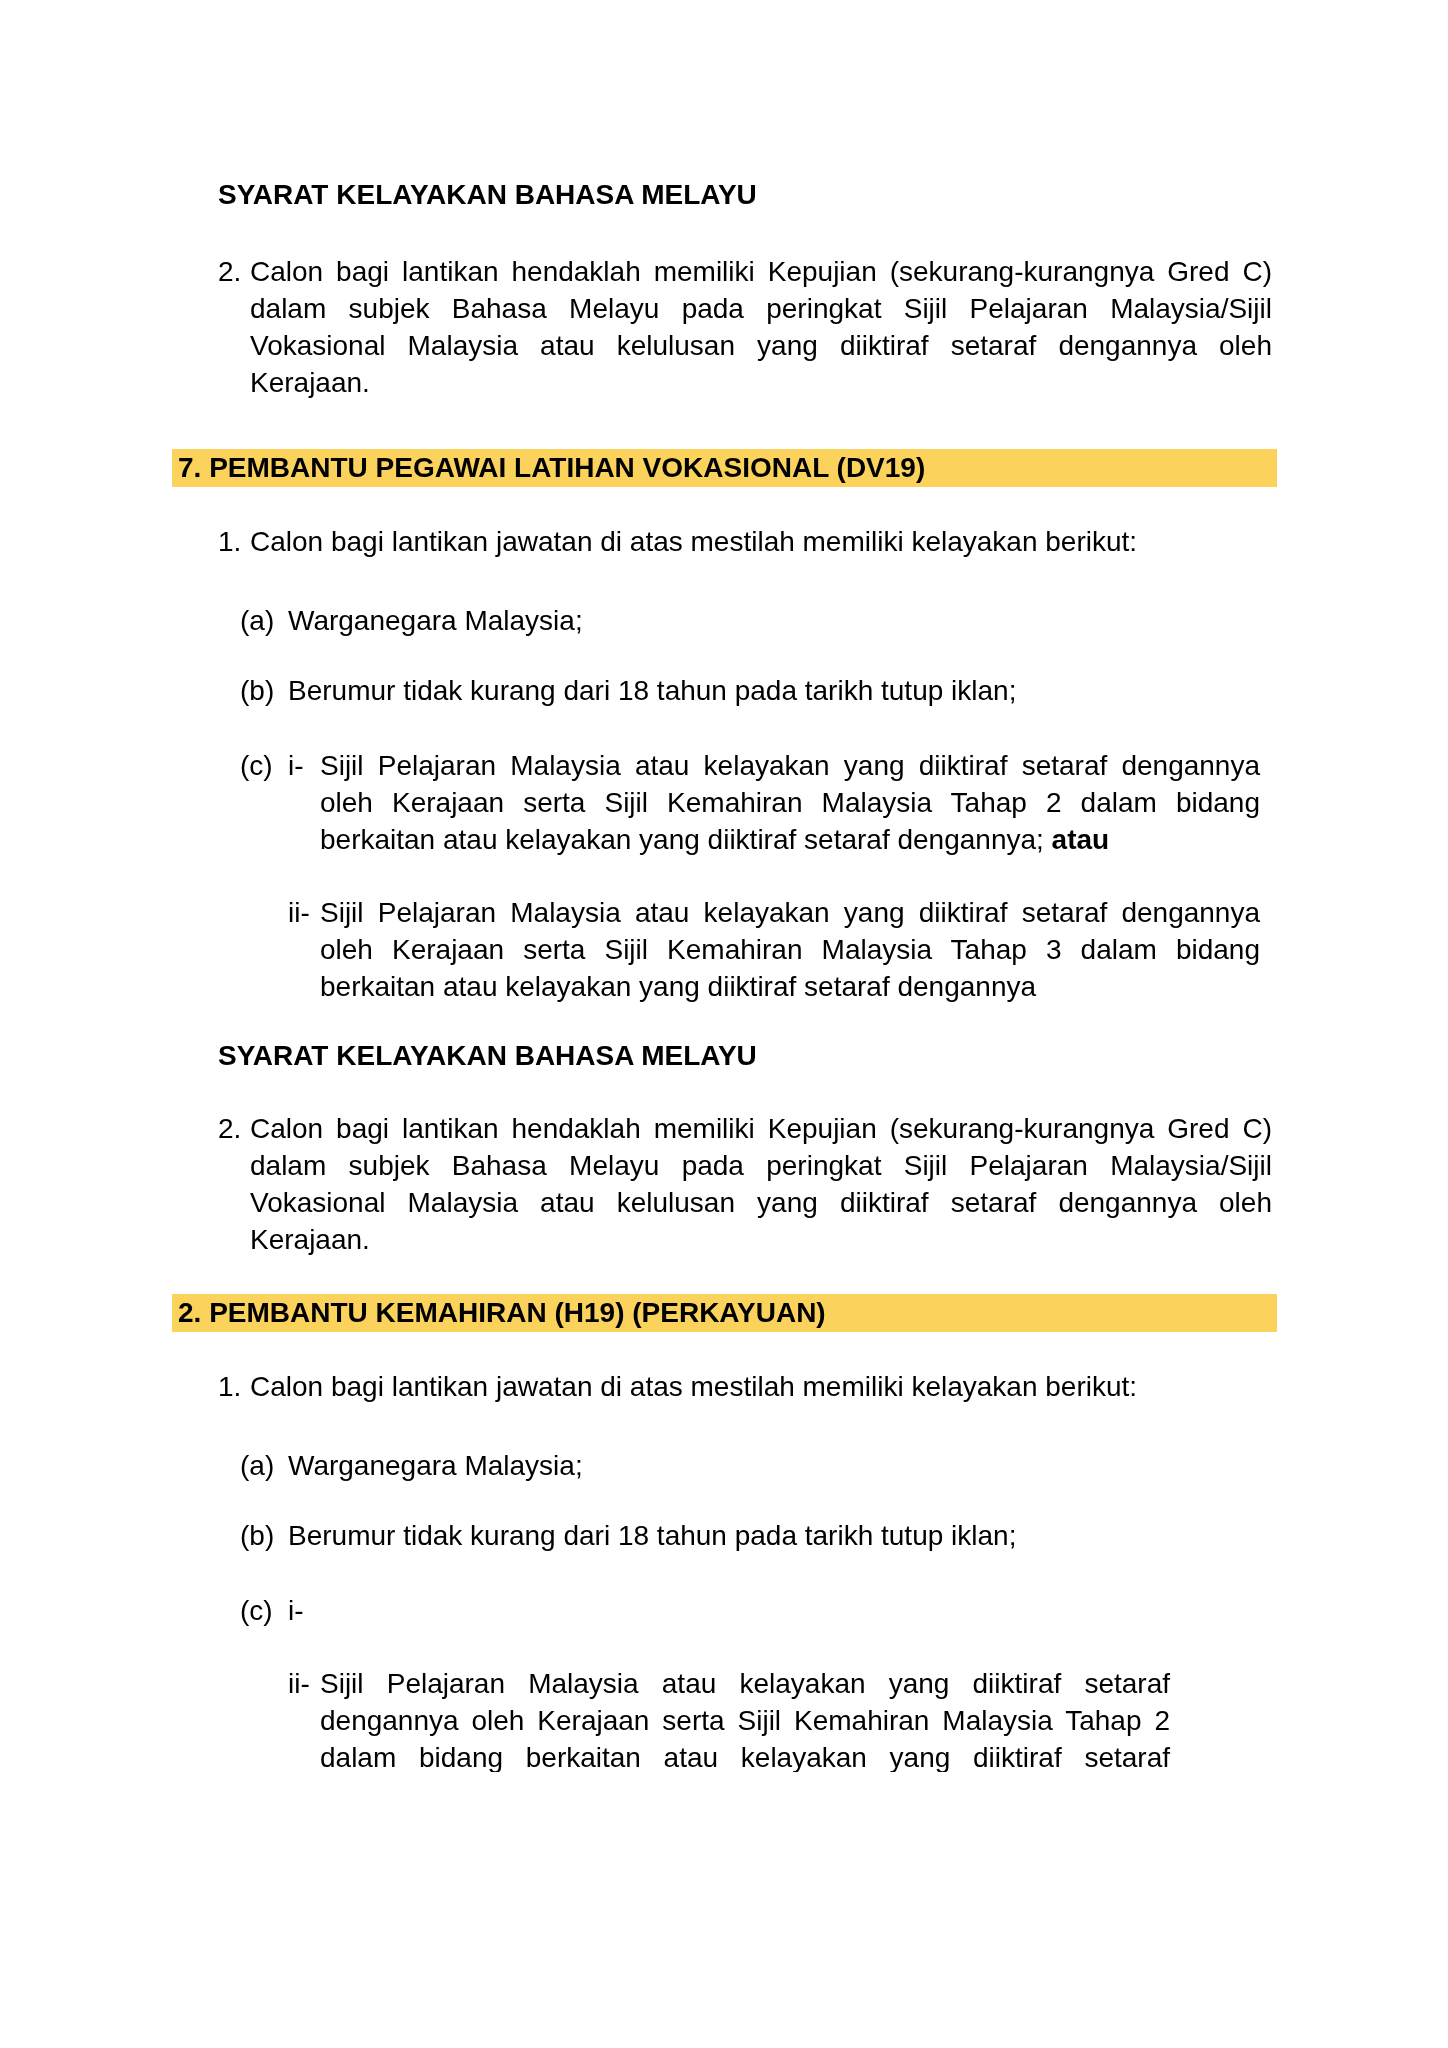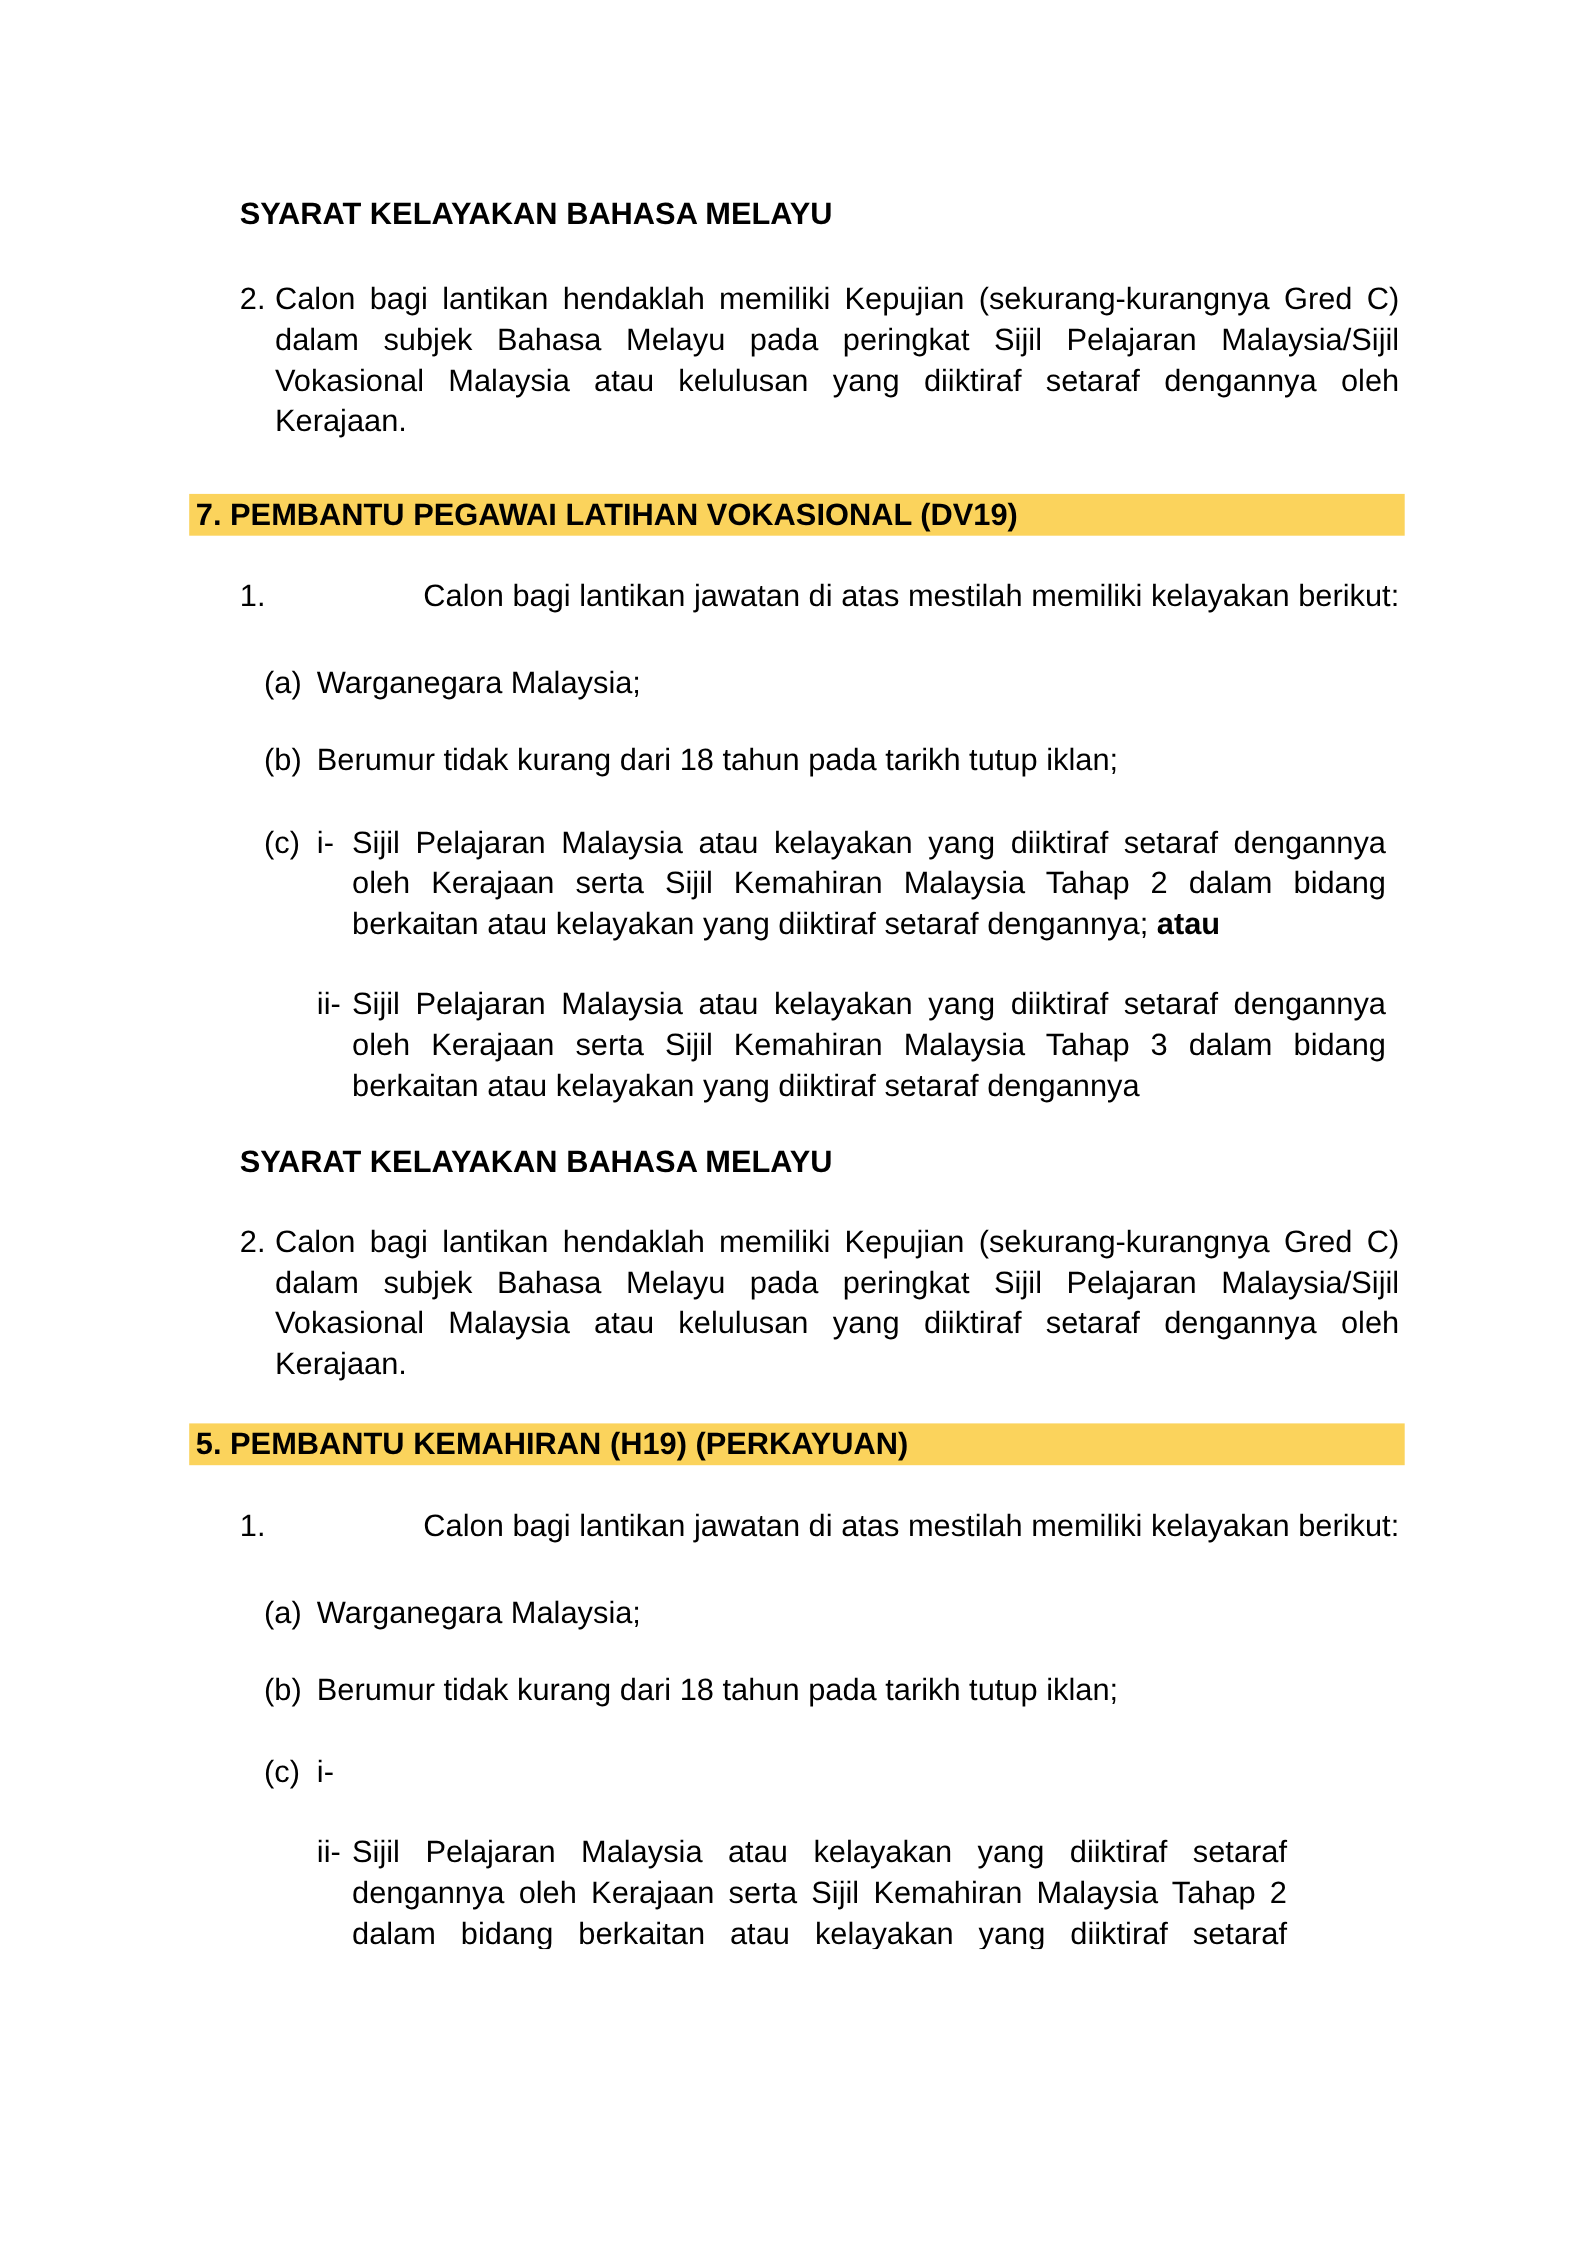"Calon bagi lantikan jawatan di" .intro .ptext { text-align: right -> left }
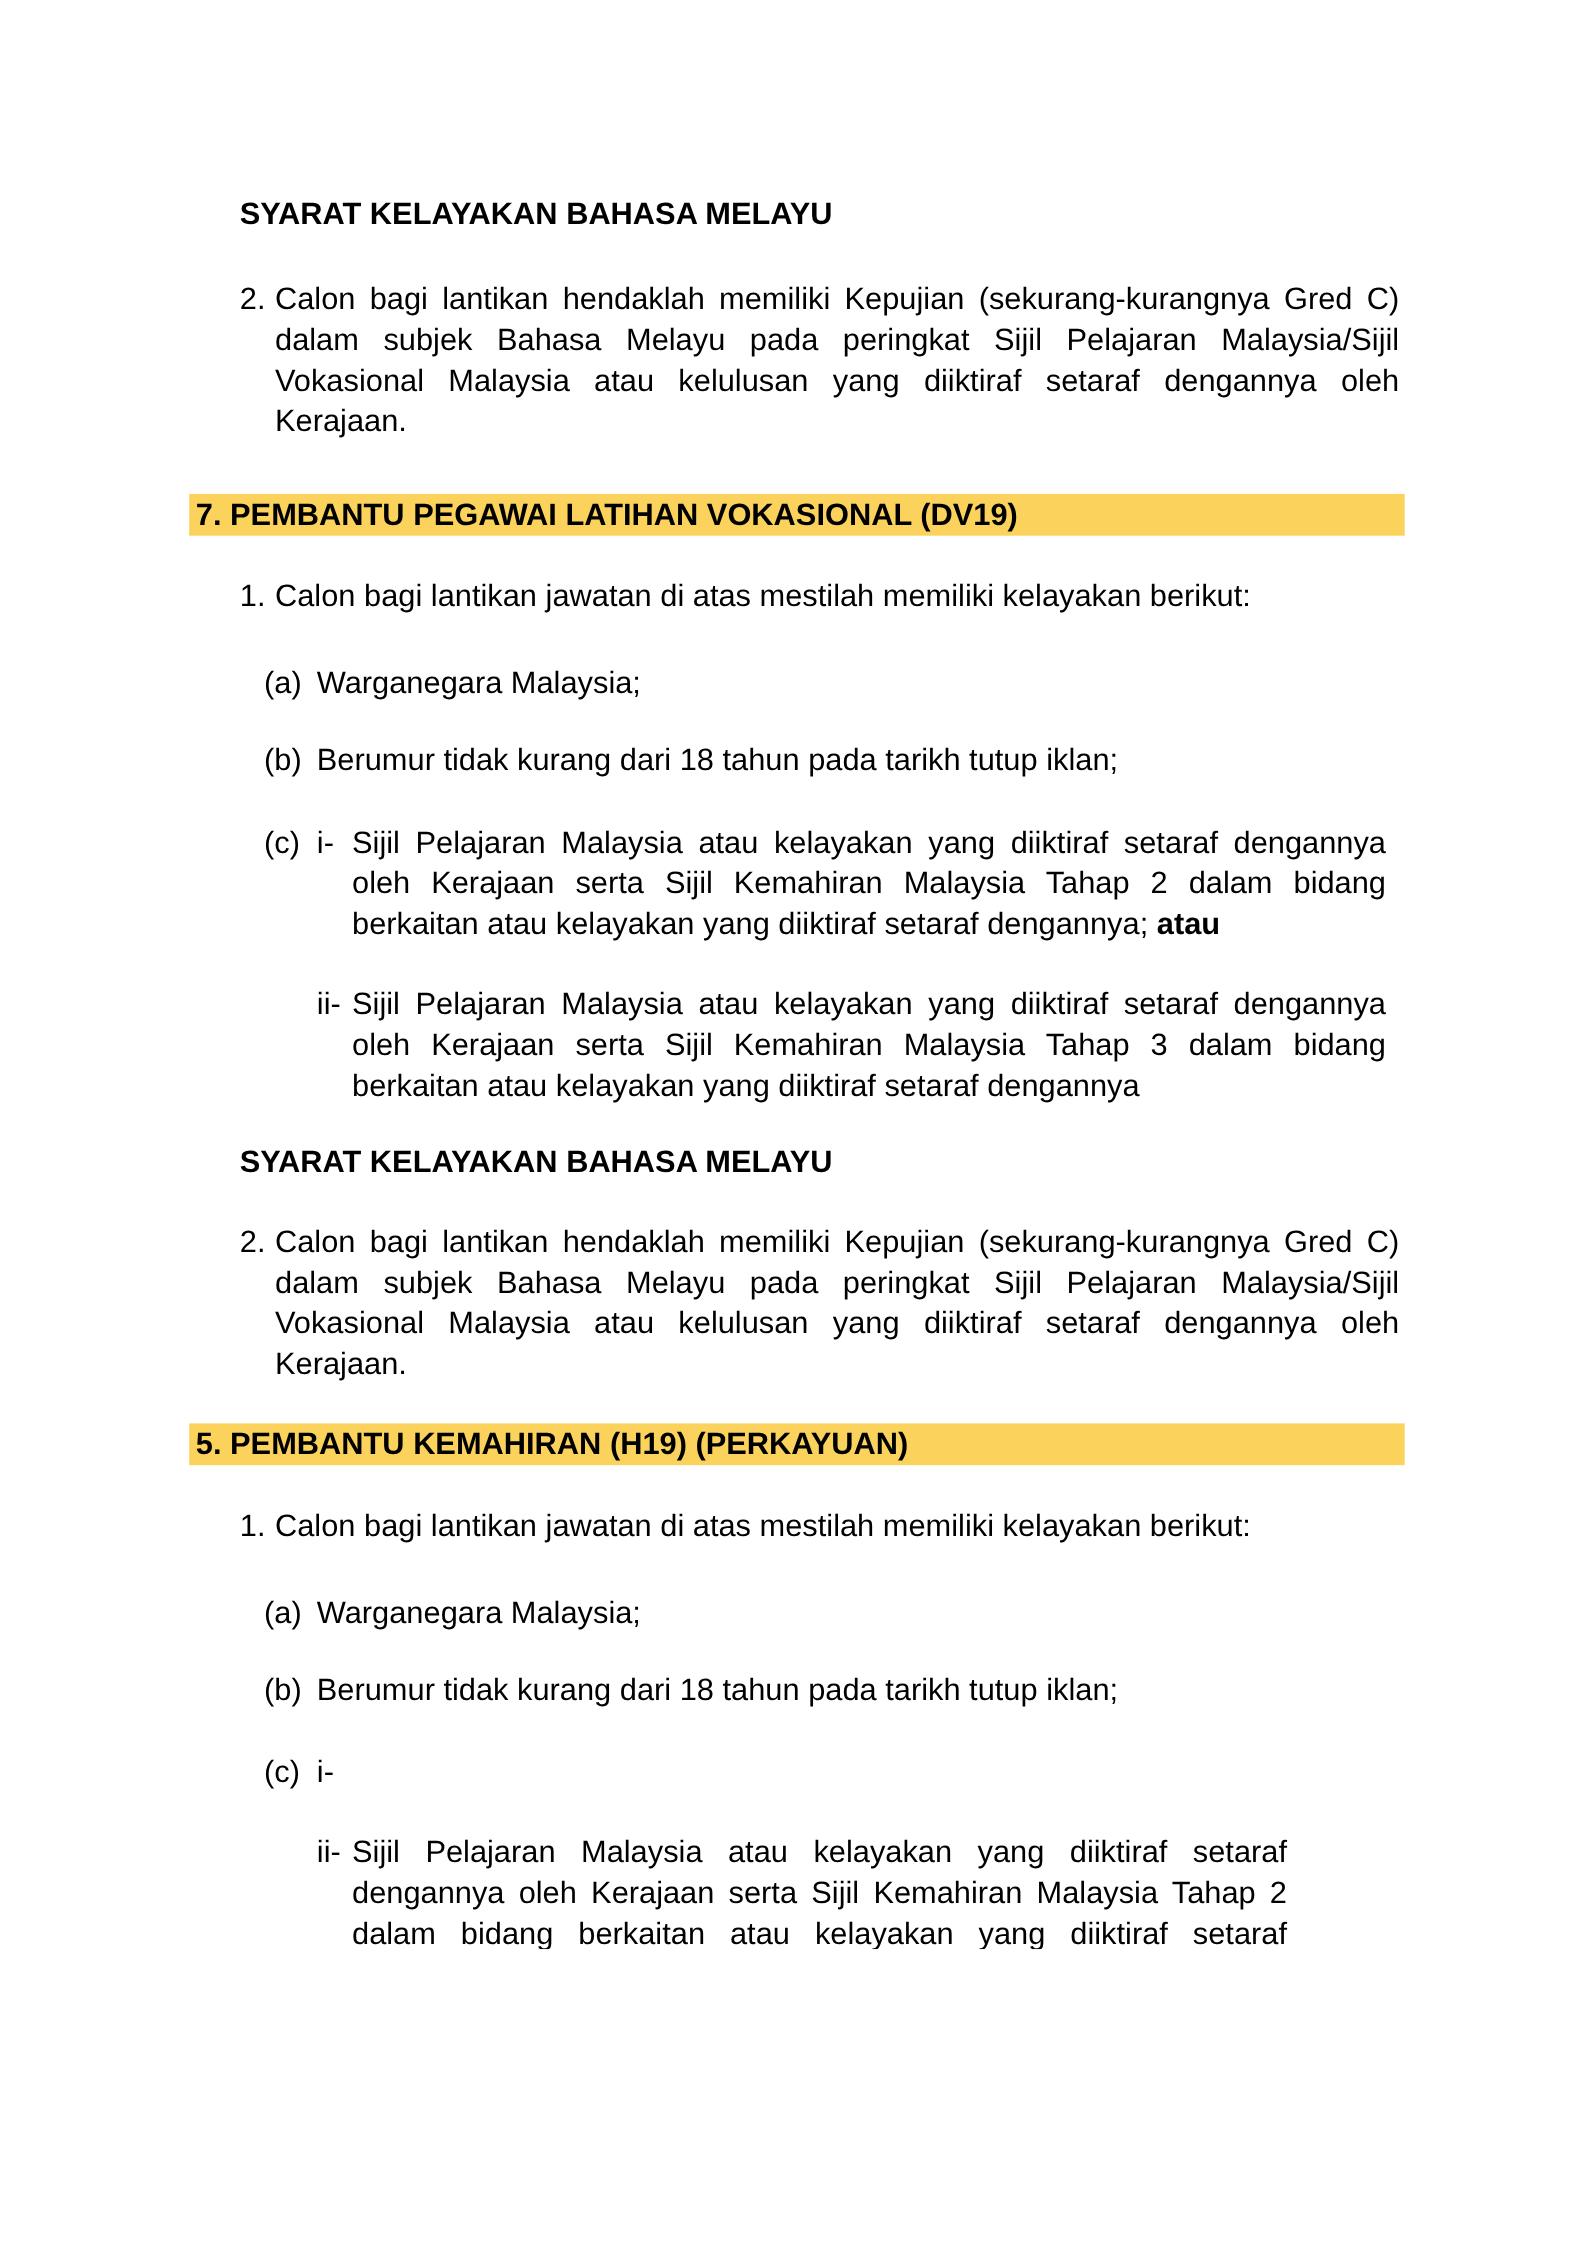"5. PEMBANTU KEMAHIRAN (H19) (PERKAYUAN)" div.section-heading { text: 5 -> 2 }
